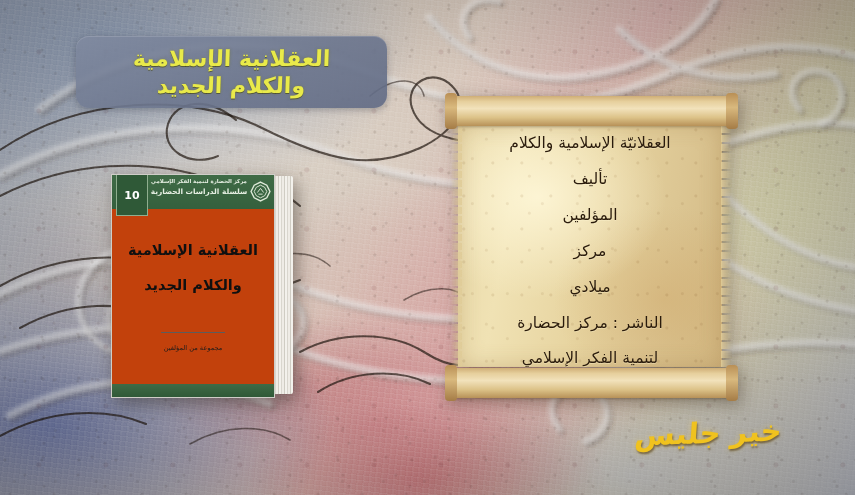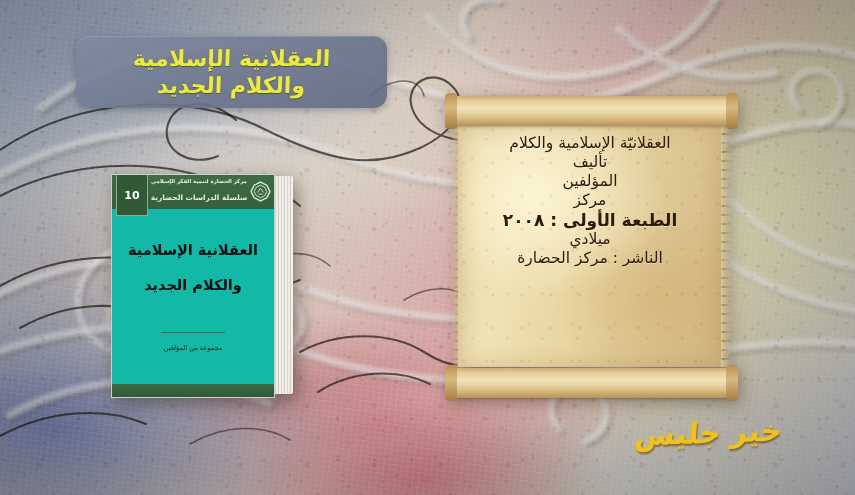"العقلانيّة الإسلامية والكلام" .scroll-text { gap: none -> 17px }
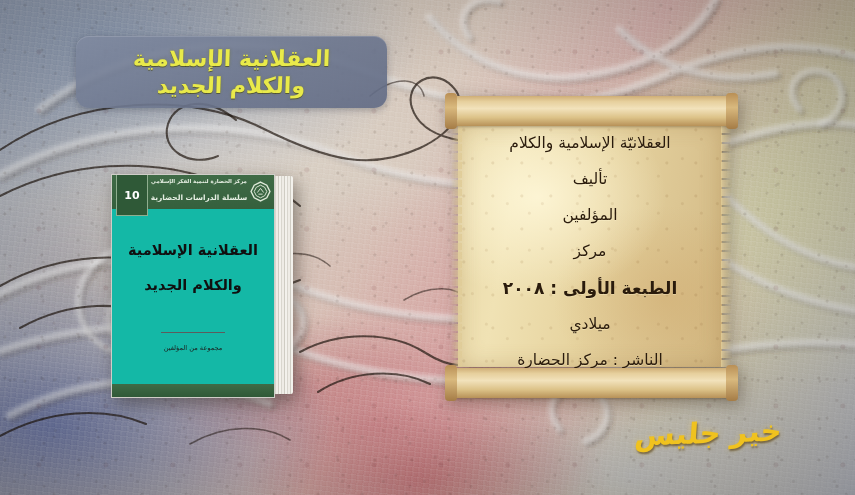"10" .book-cover { background: #14b8a6 -> #c2410c }
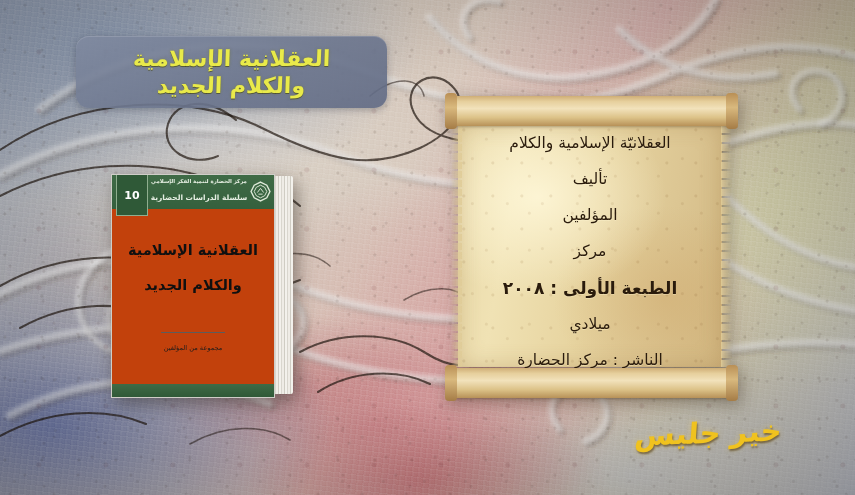"سلسلة الدراسات الحضارية" .book-head .headtxt .h2 { margin-top: 8px -> 2px }
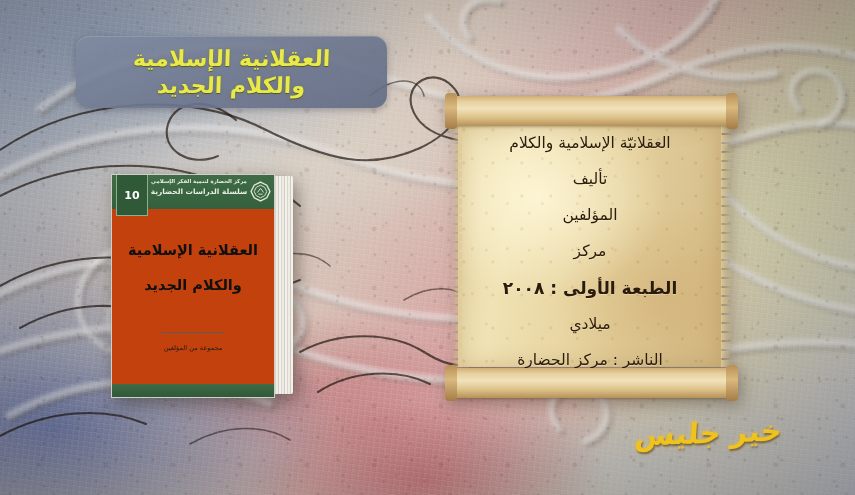"الطبعة الأولى : ٢٠٠٨" div.line { html: <div>الطبعة الأولى : ٢٠٠٨</div> -> none }
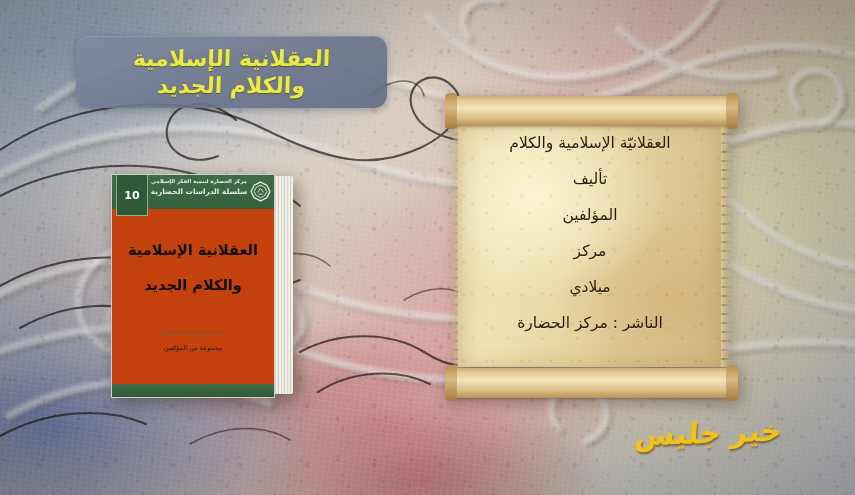"لتنمية الفكر الإسلامي" div.line { html: none -> <div>لتنمية الفكر الإسلامي</div> }
